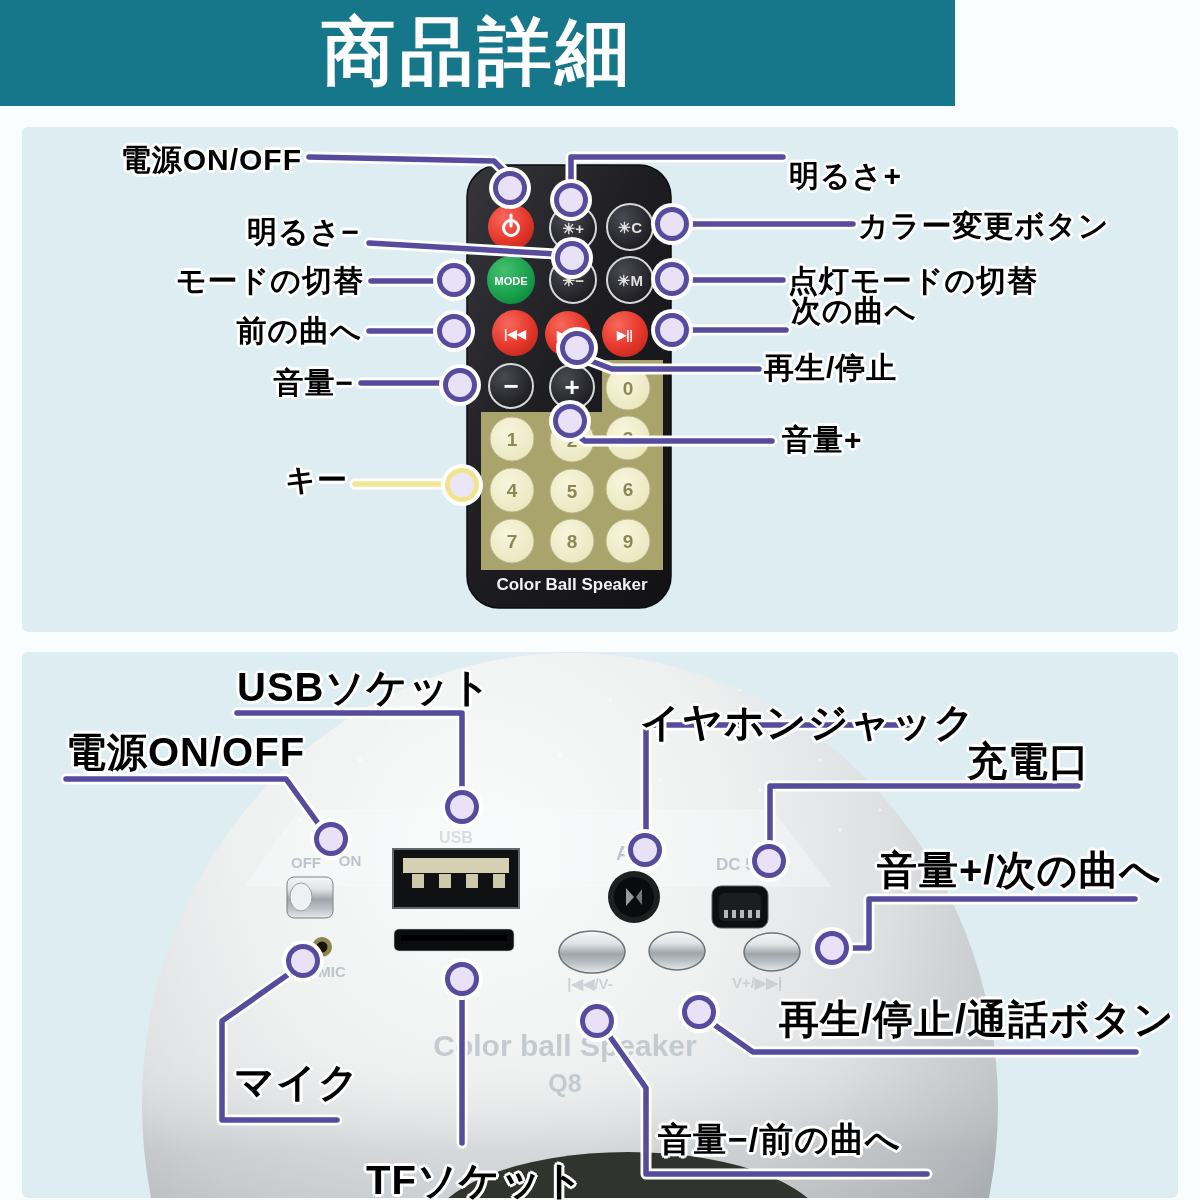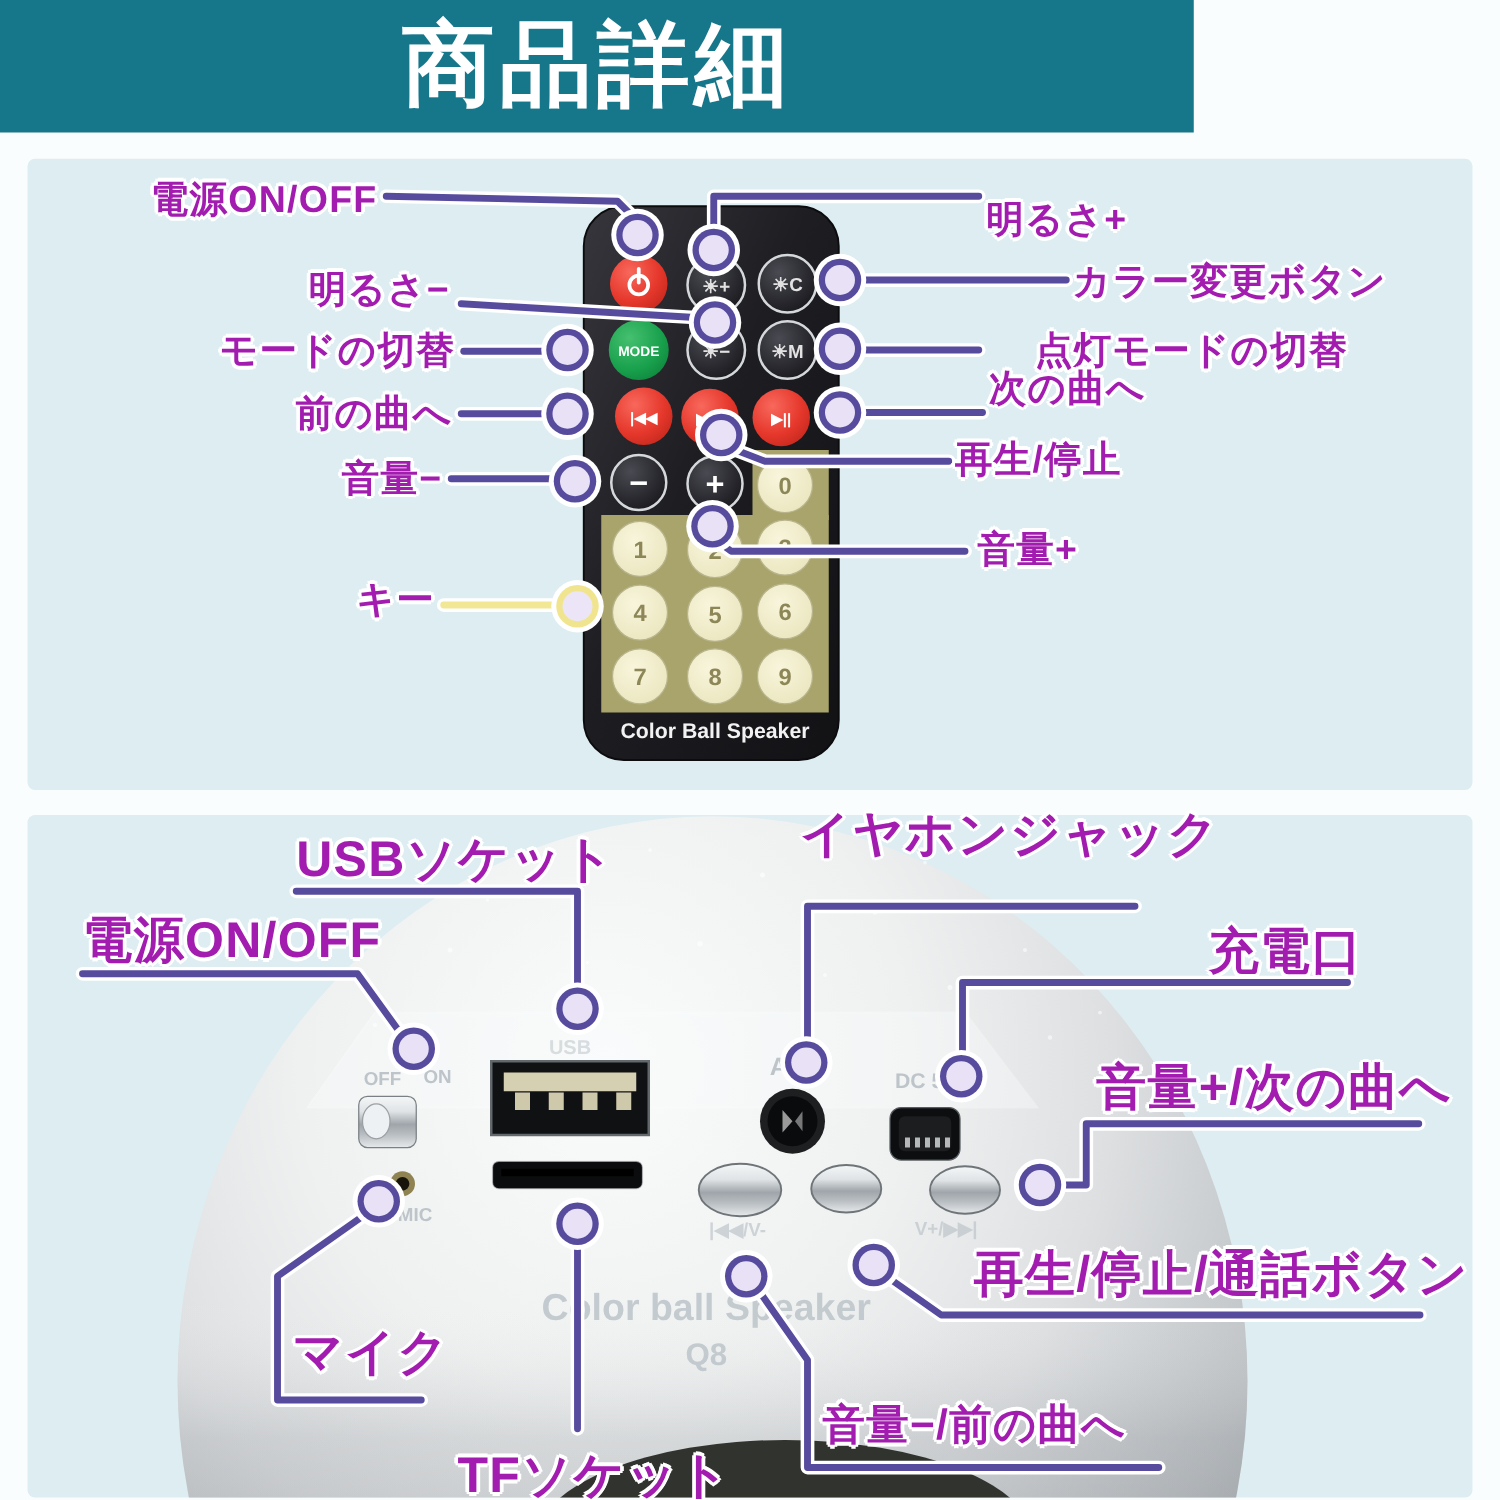"電源ON/OFF" .lab { color: #a21caf -> #000000 }
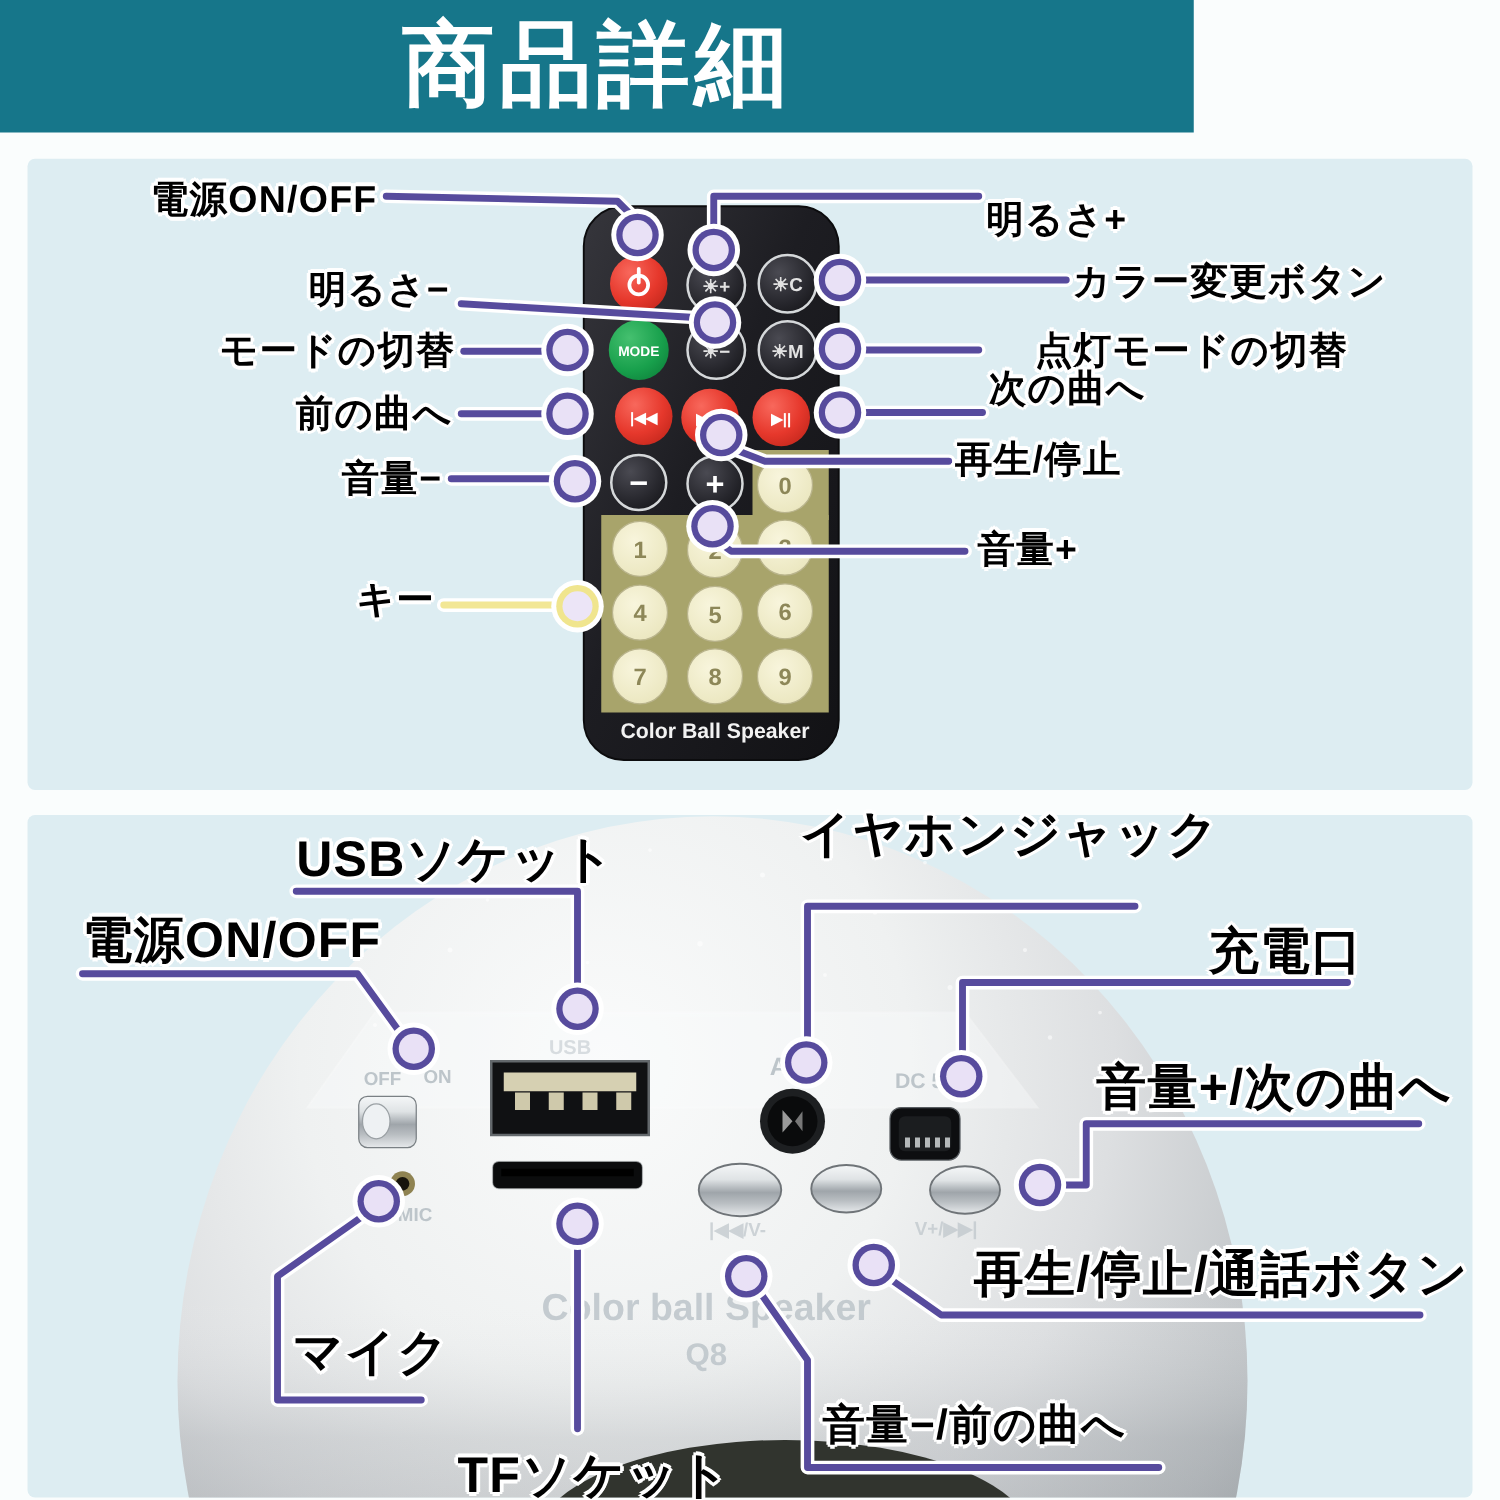"点灯モードの切替" div.lab { margin-left: 40px -> none }
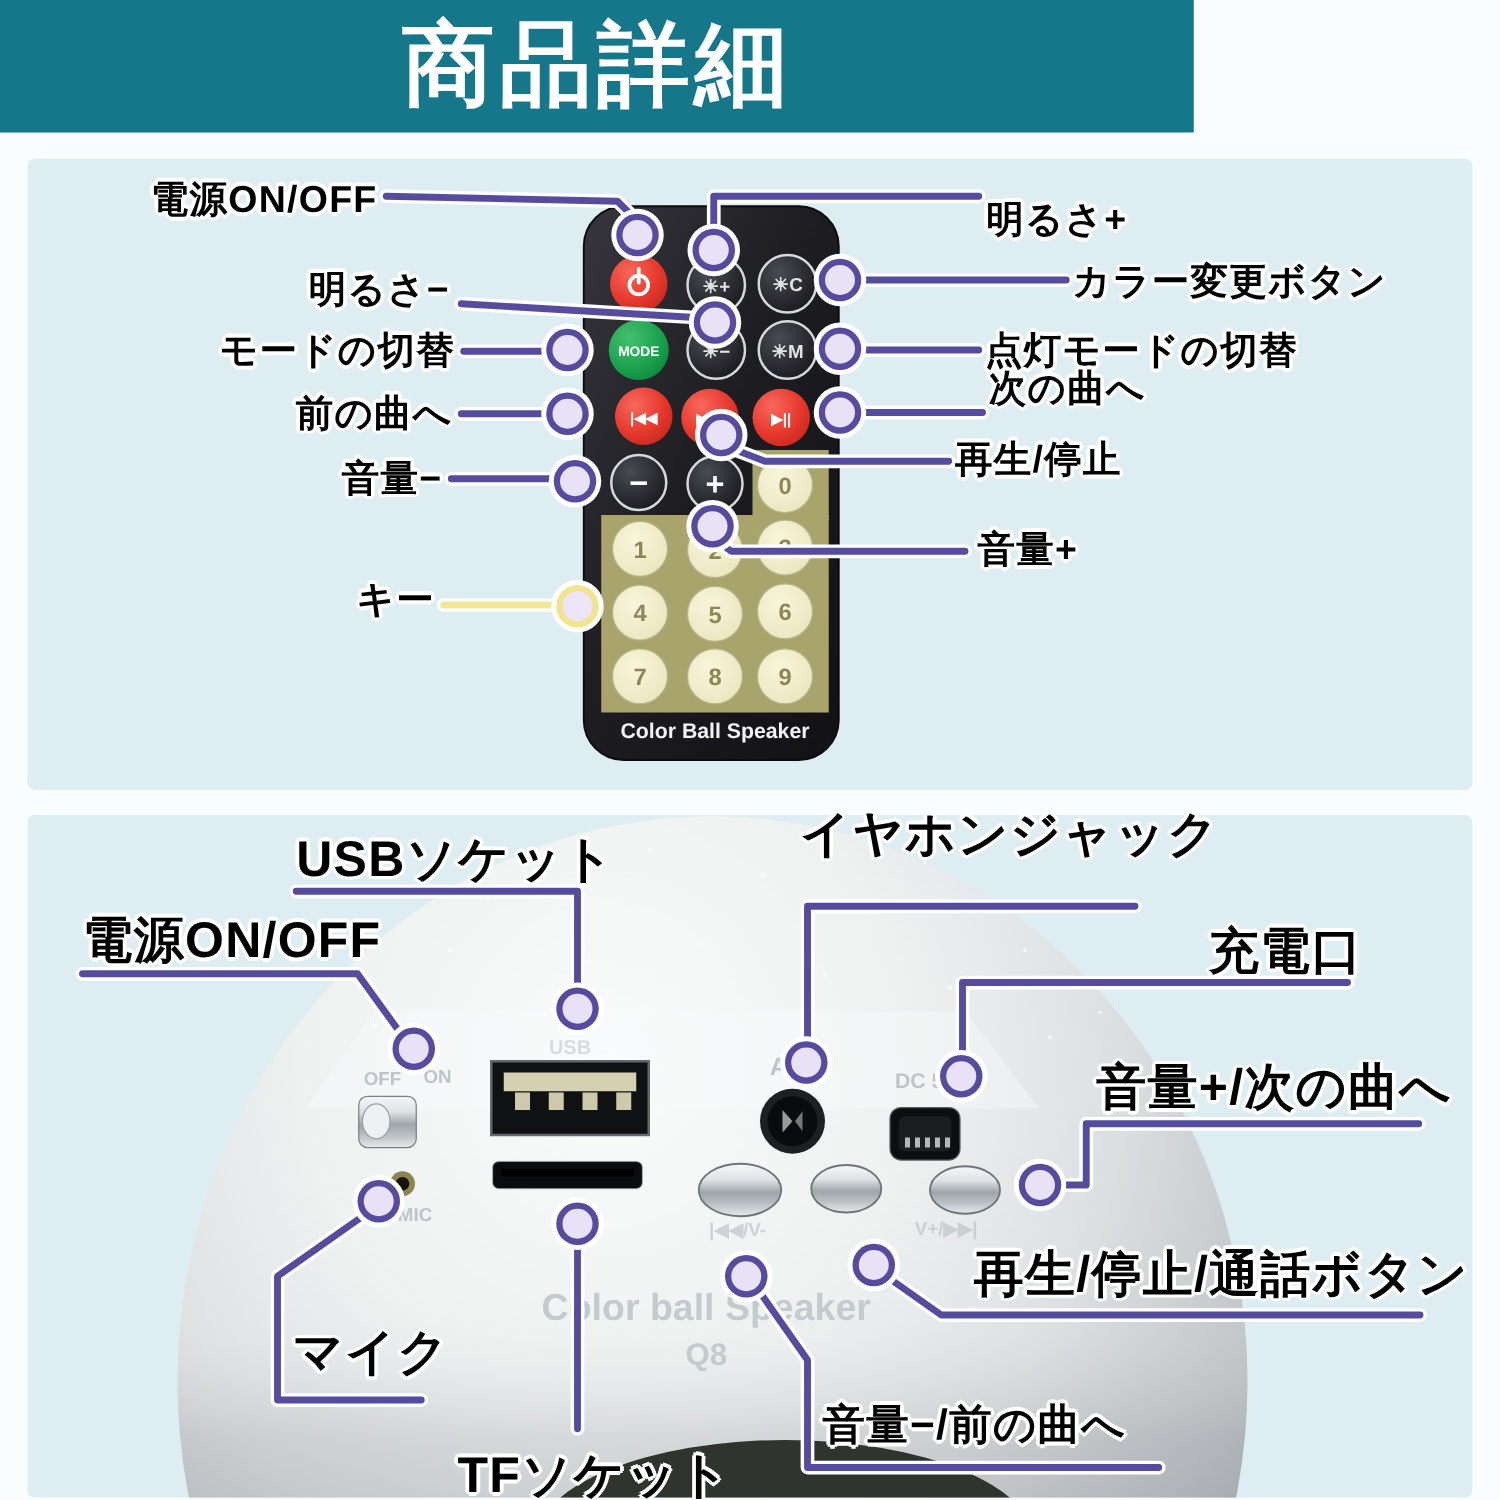"イヤホンジャック" div.lab { top: 667px -> 722px }
